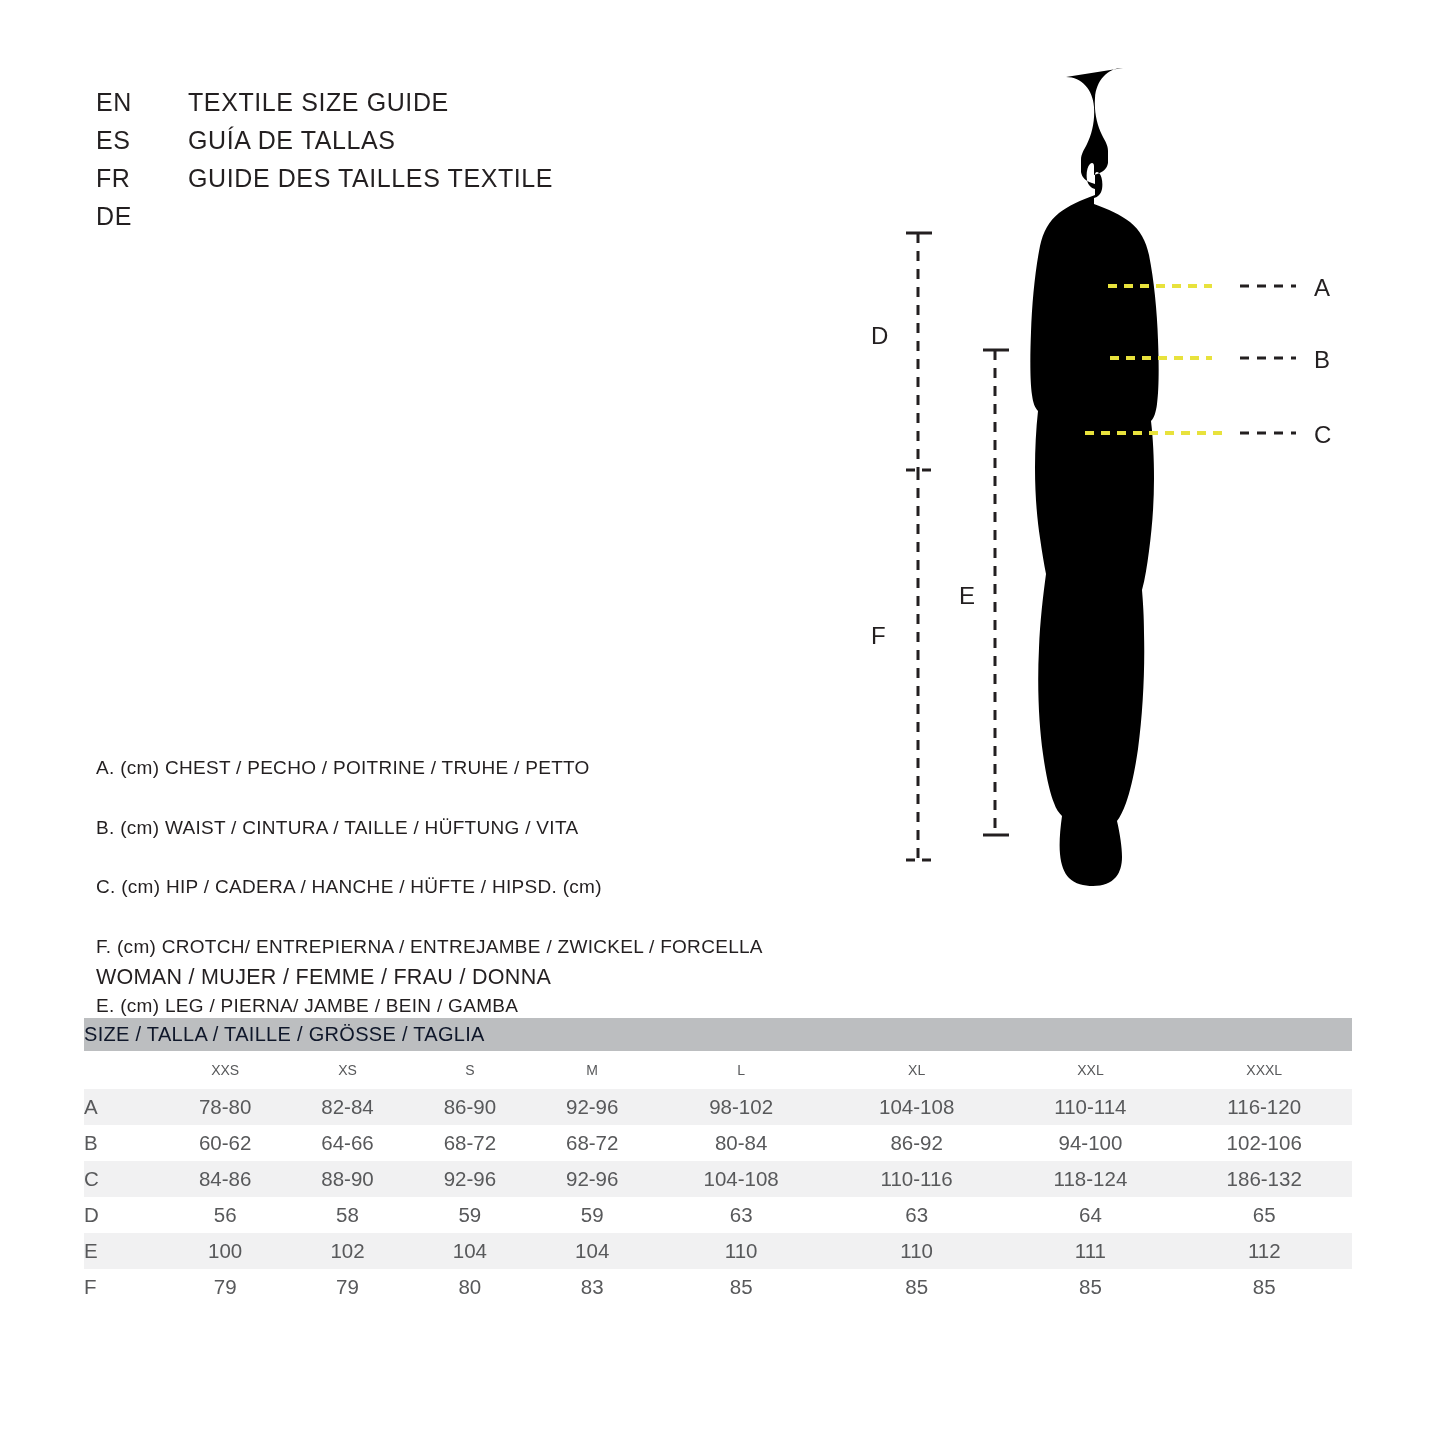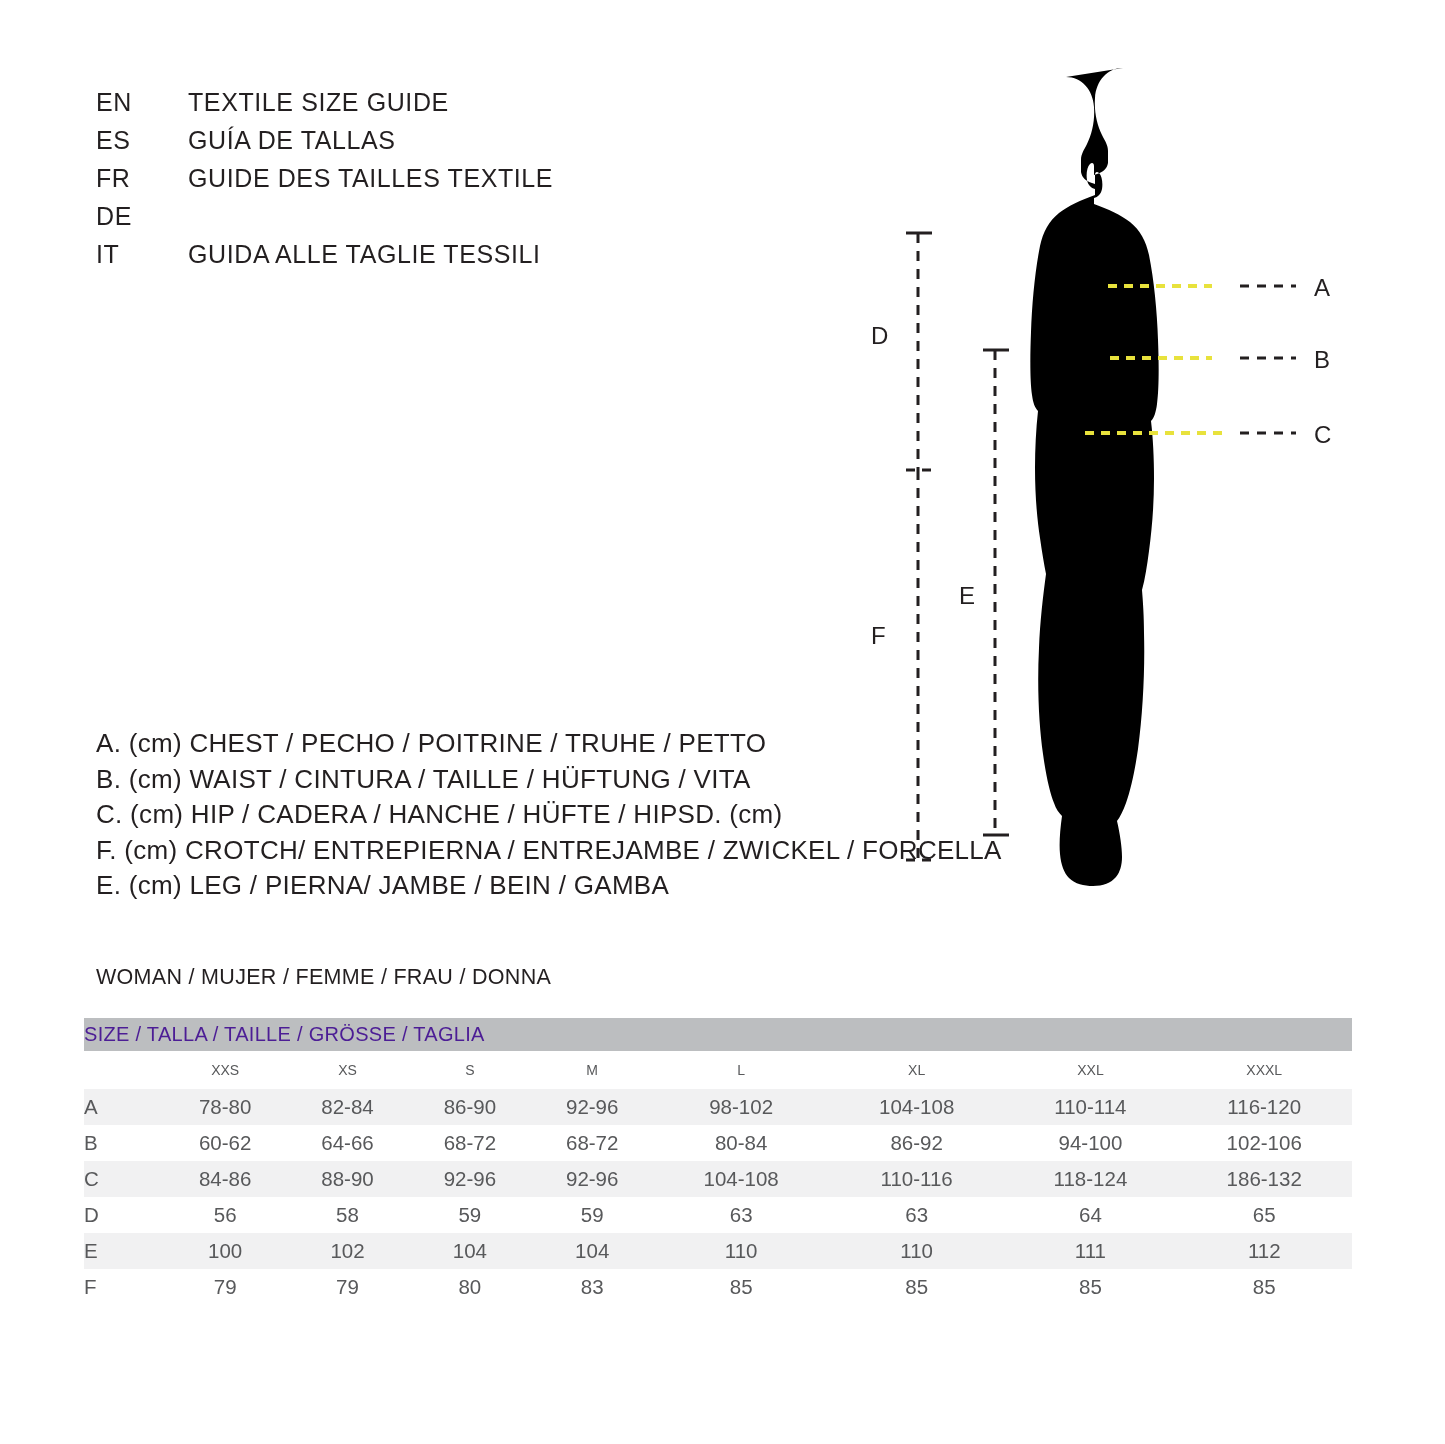"IT" div.title-row { html: <div> <span>IT</span> <span>GUIDA ALLE TAGLIE TESSILI</span> </div> -> none }
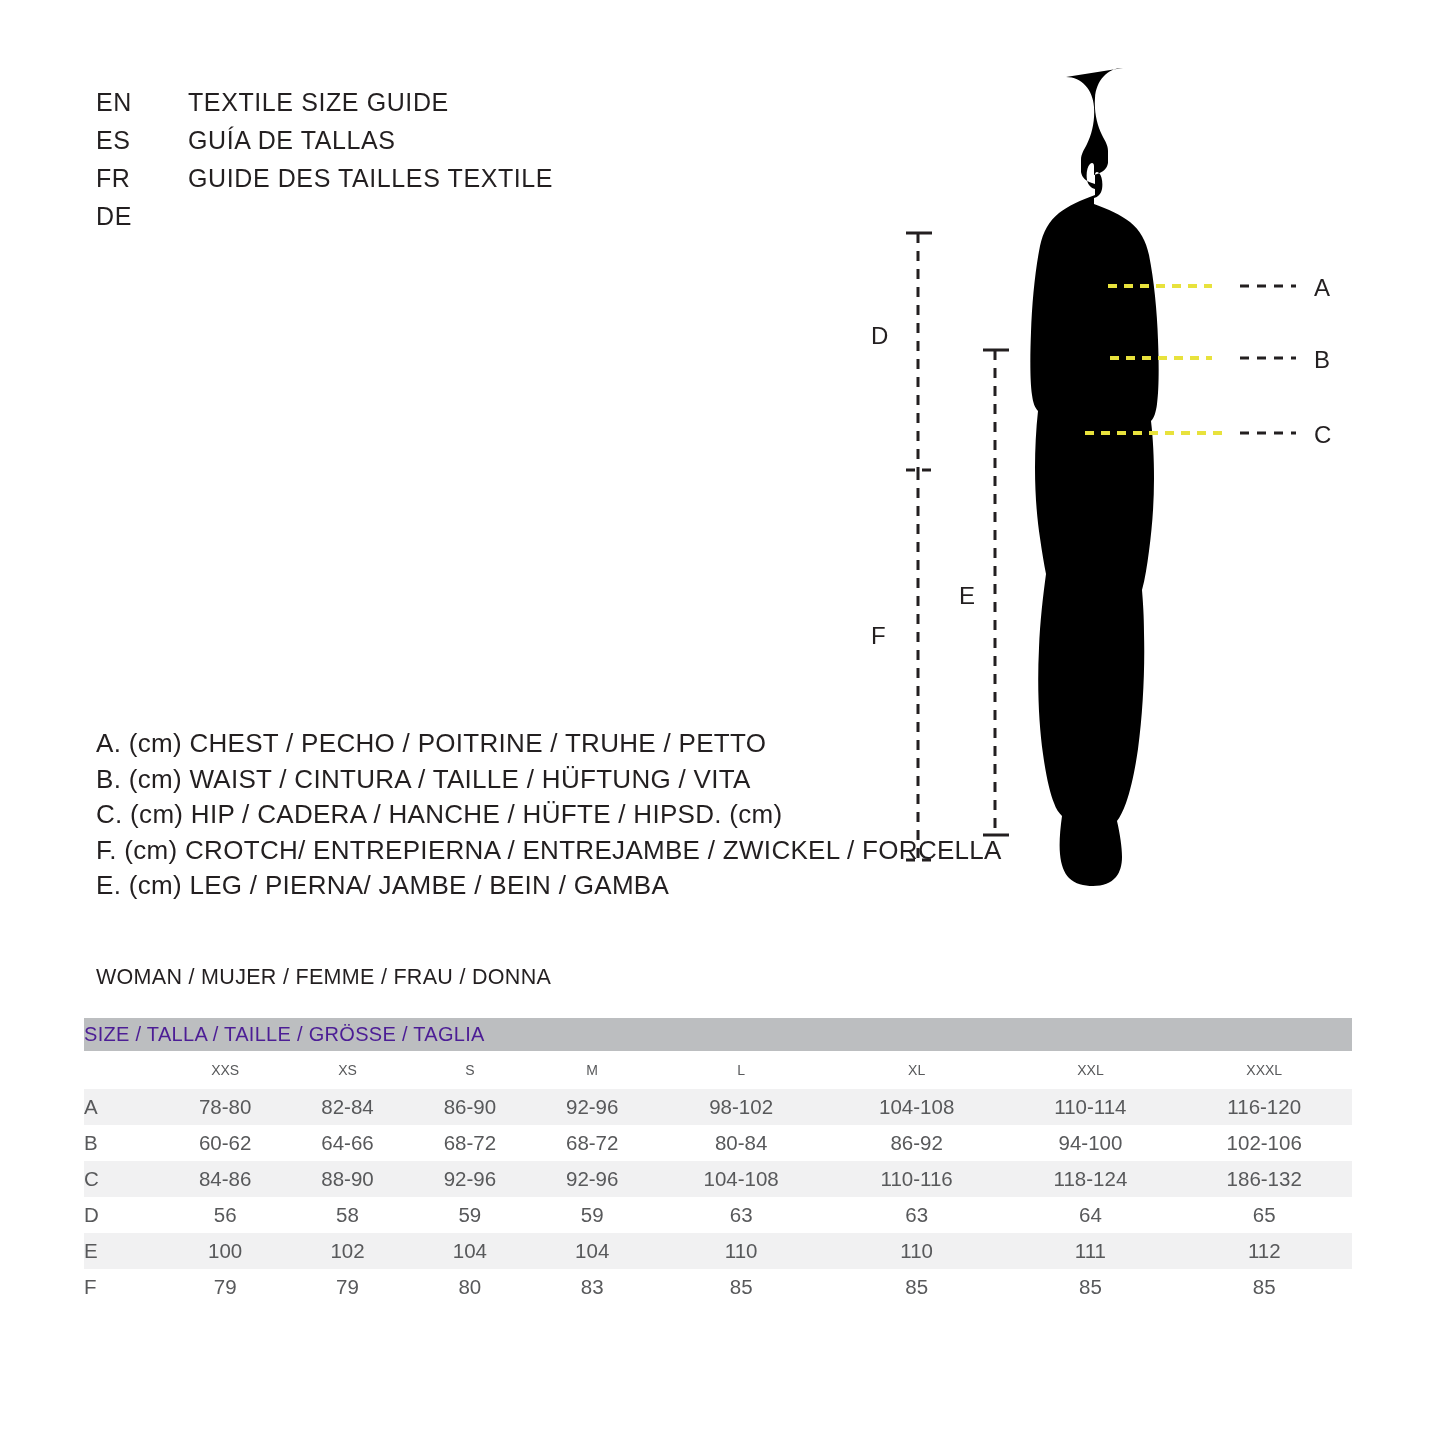"A. (cm) CHEST / PECHO" .legend-row { font-size: 26px -> 19px; margin-top: none -> 24px }
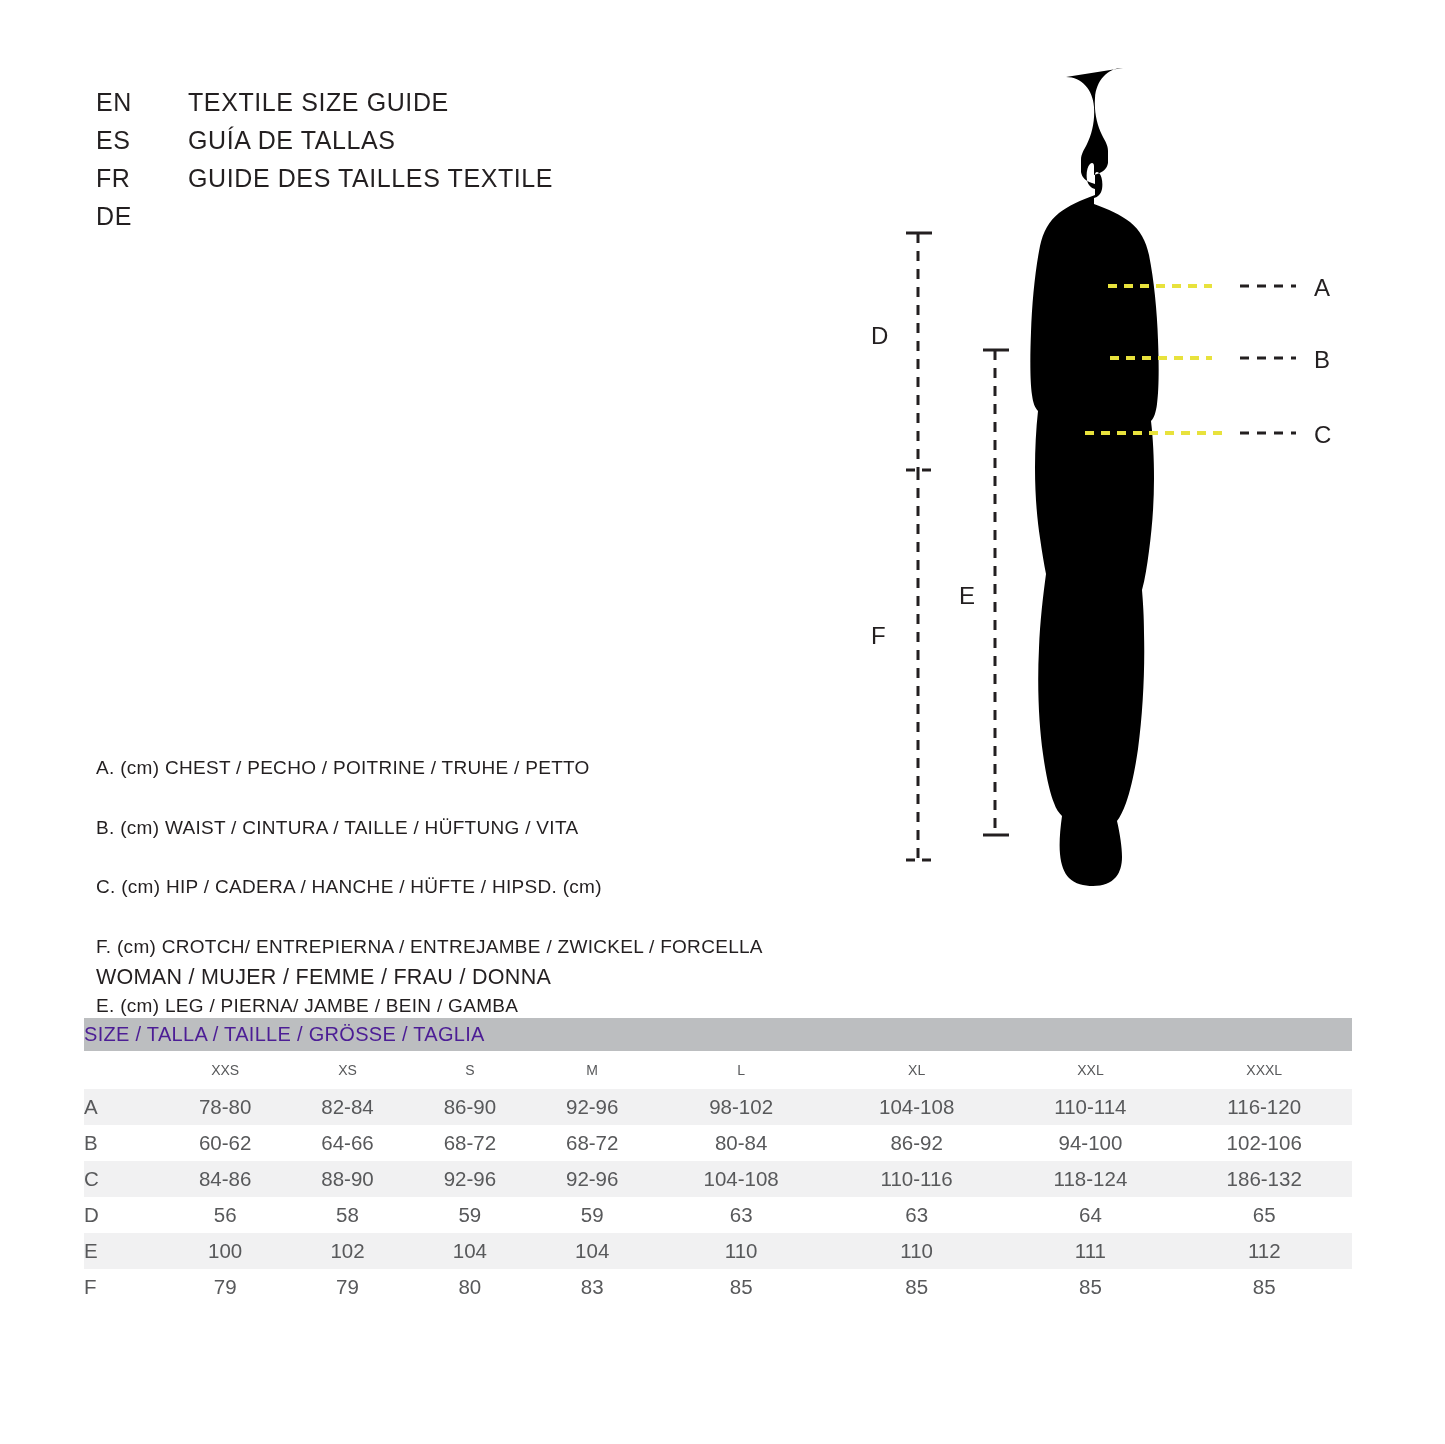"SIZE / TALLA / TAILLE" tr.header-band td { color: #4c1d95 -> #0f172a }
